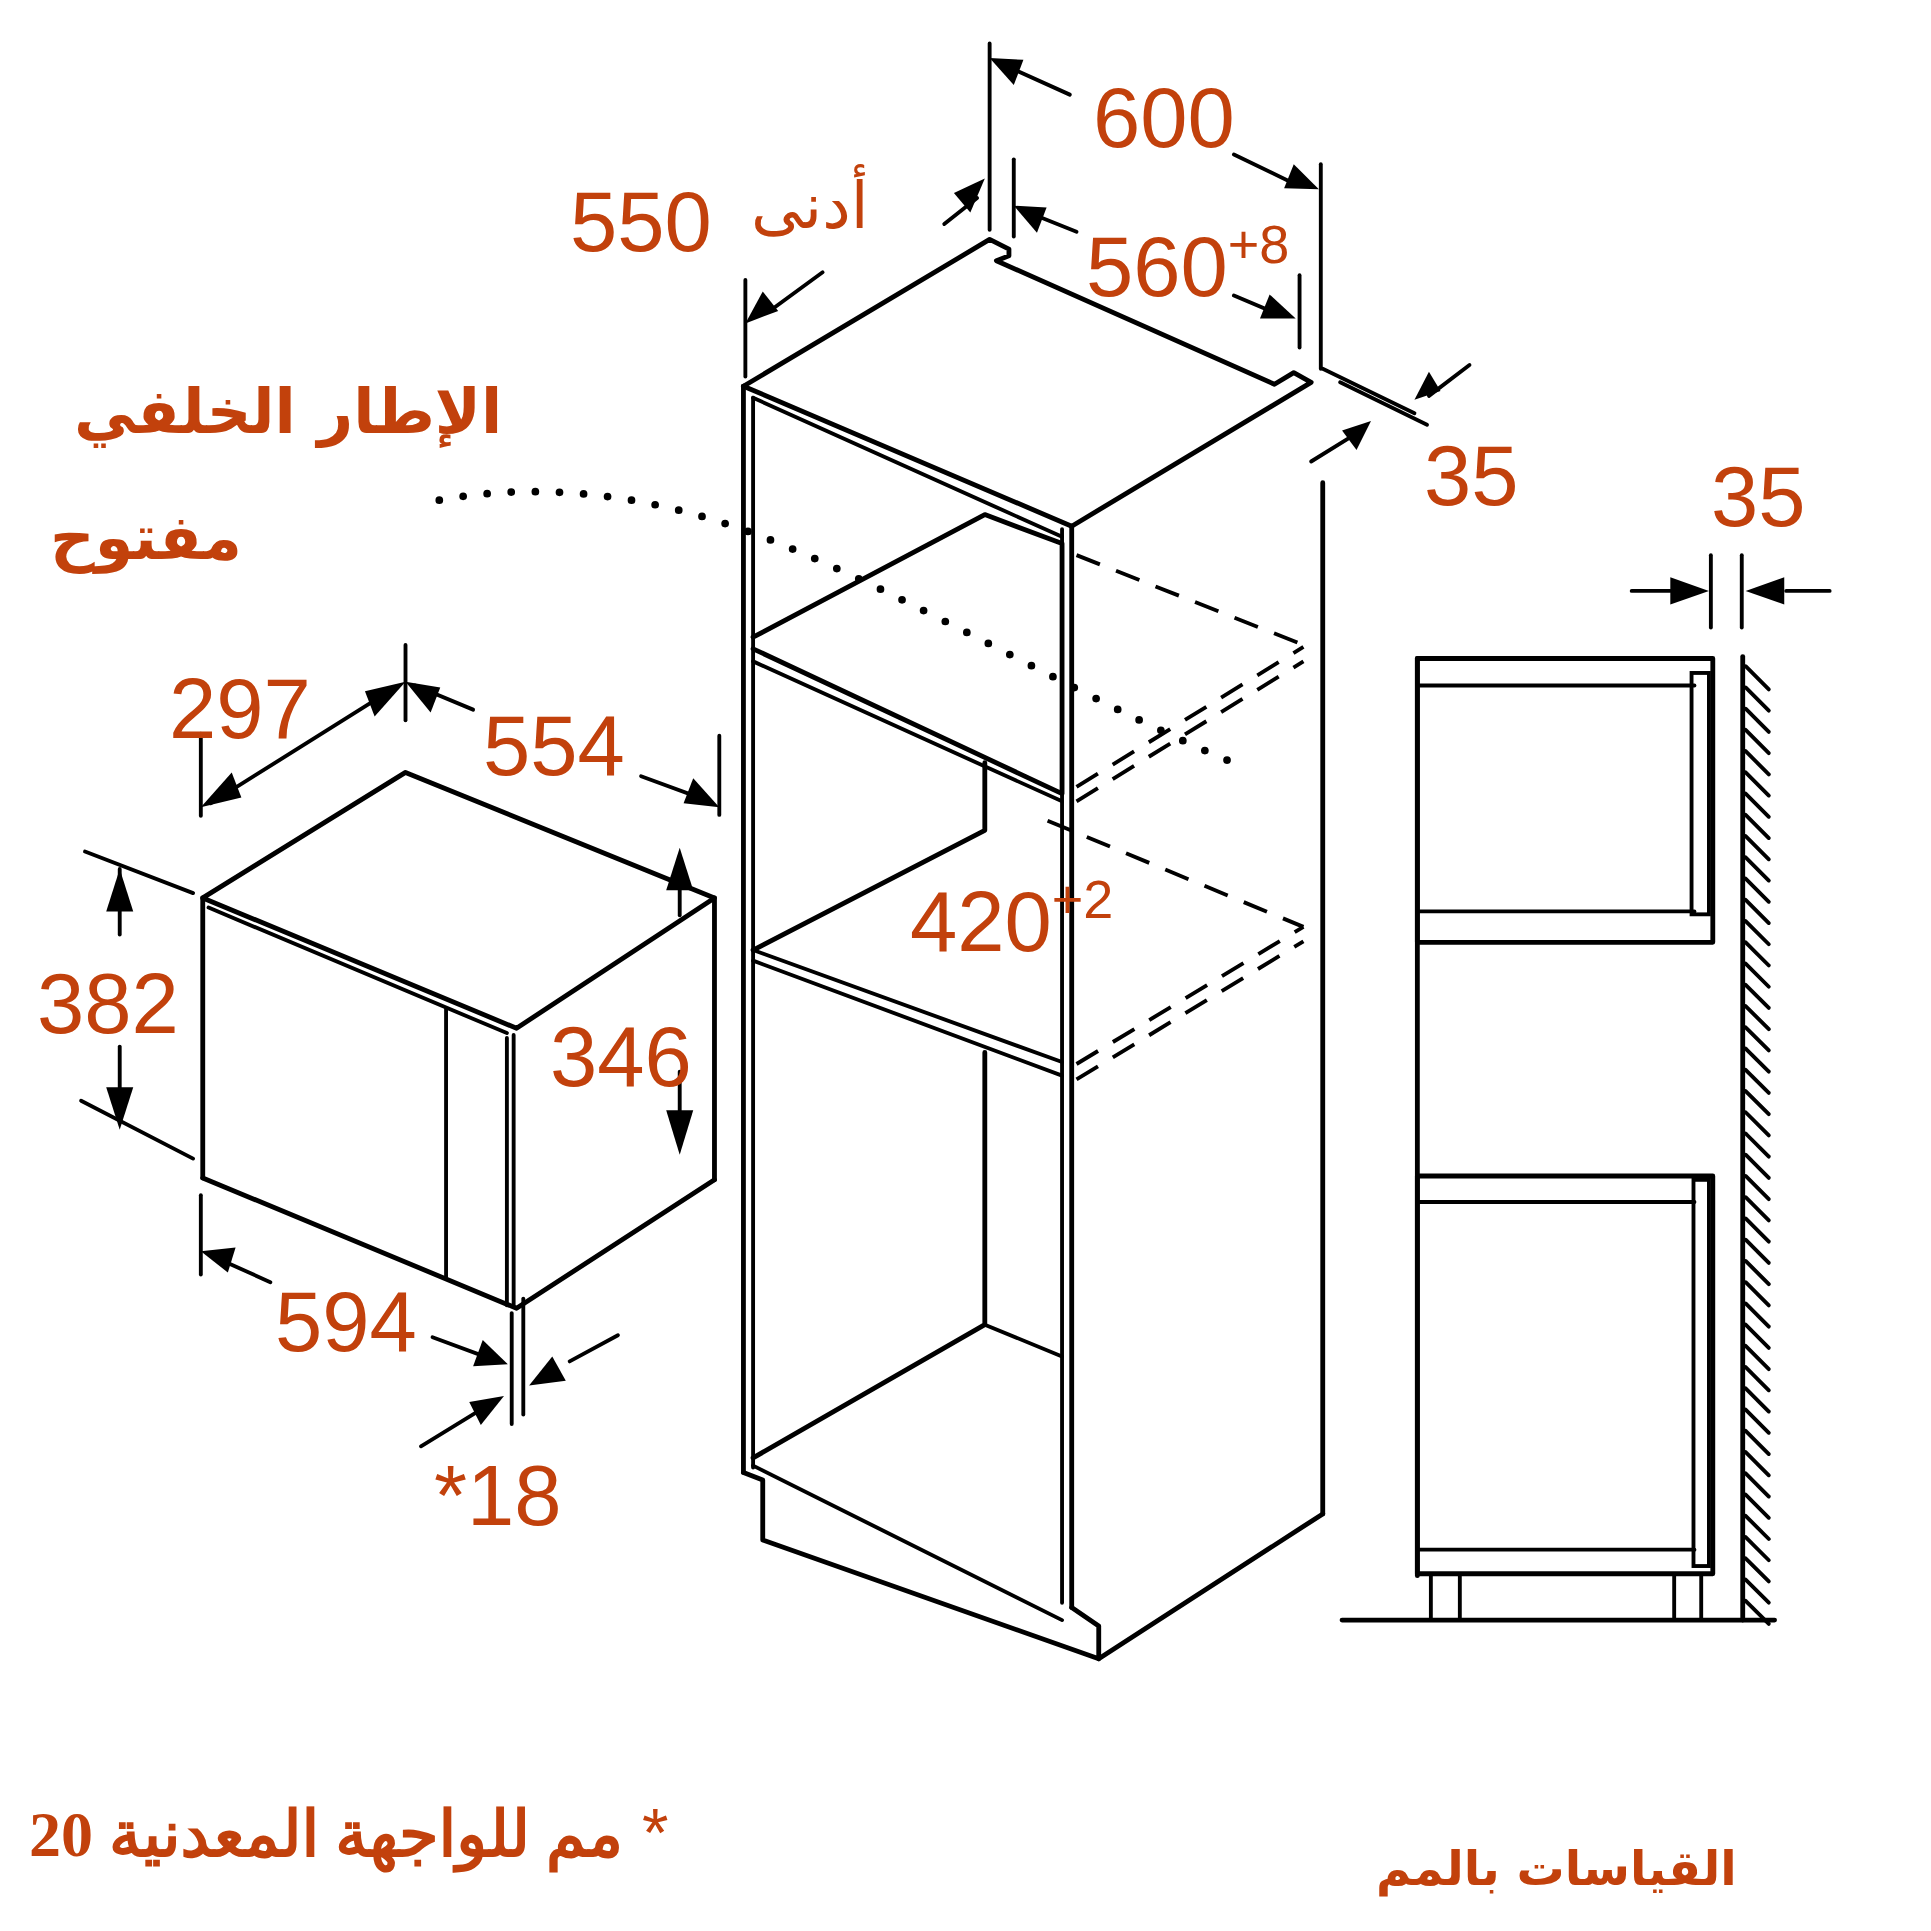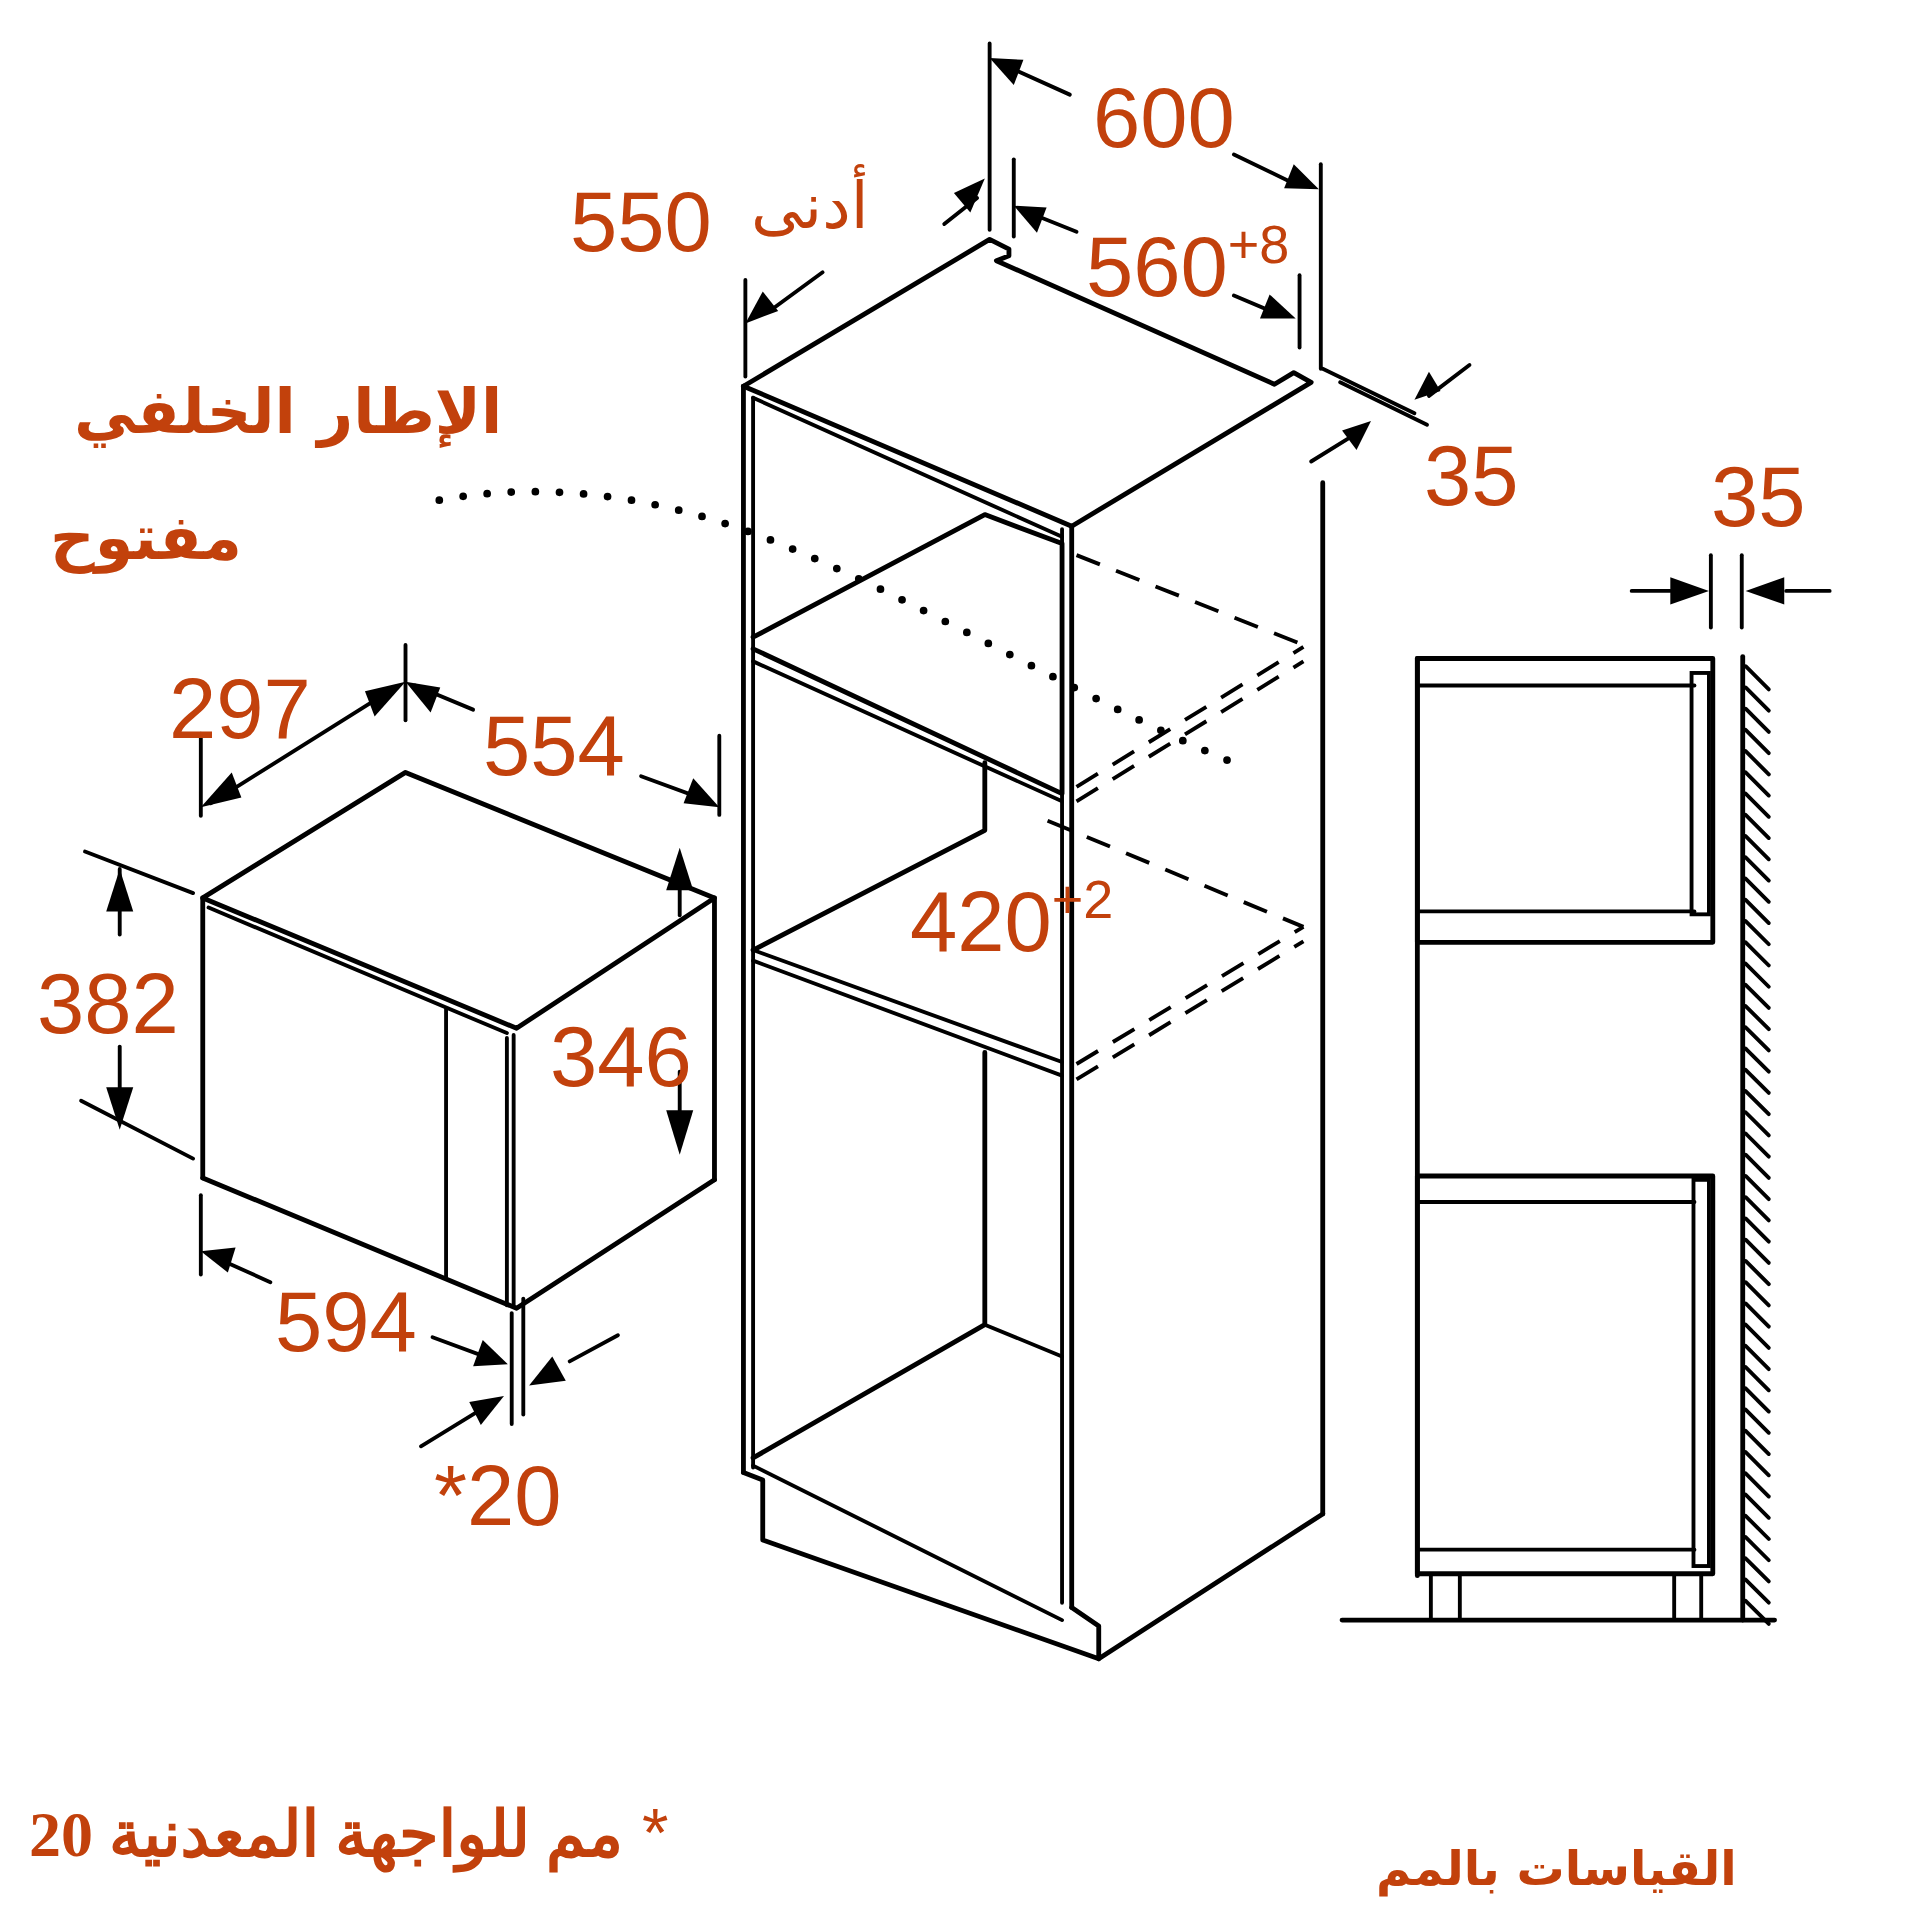"*20" div.dim { text: 20 -> 18 }
